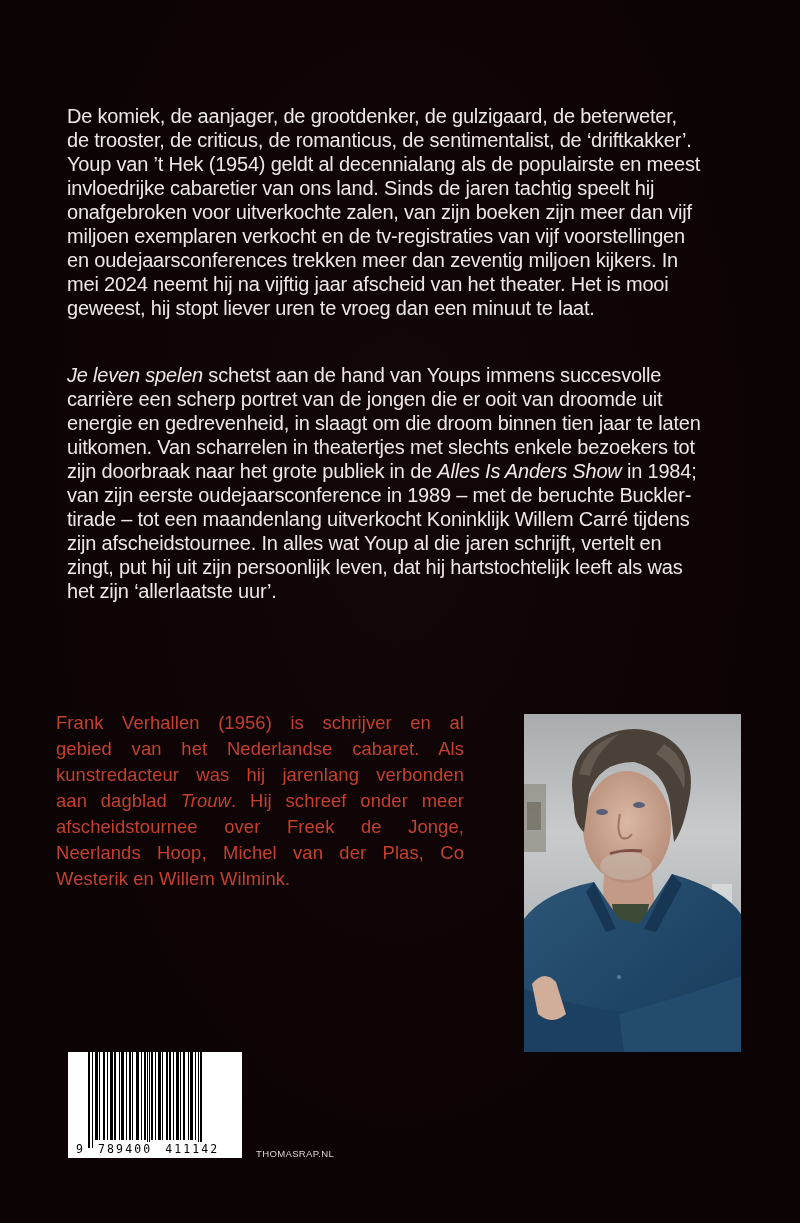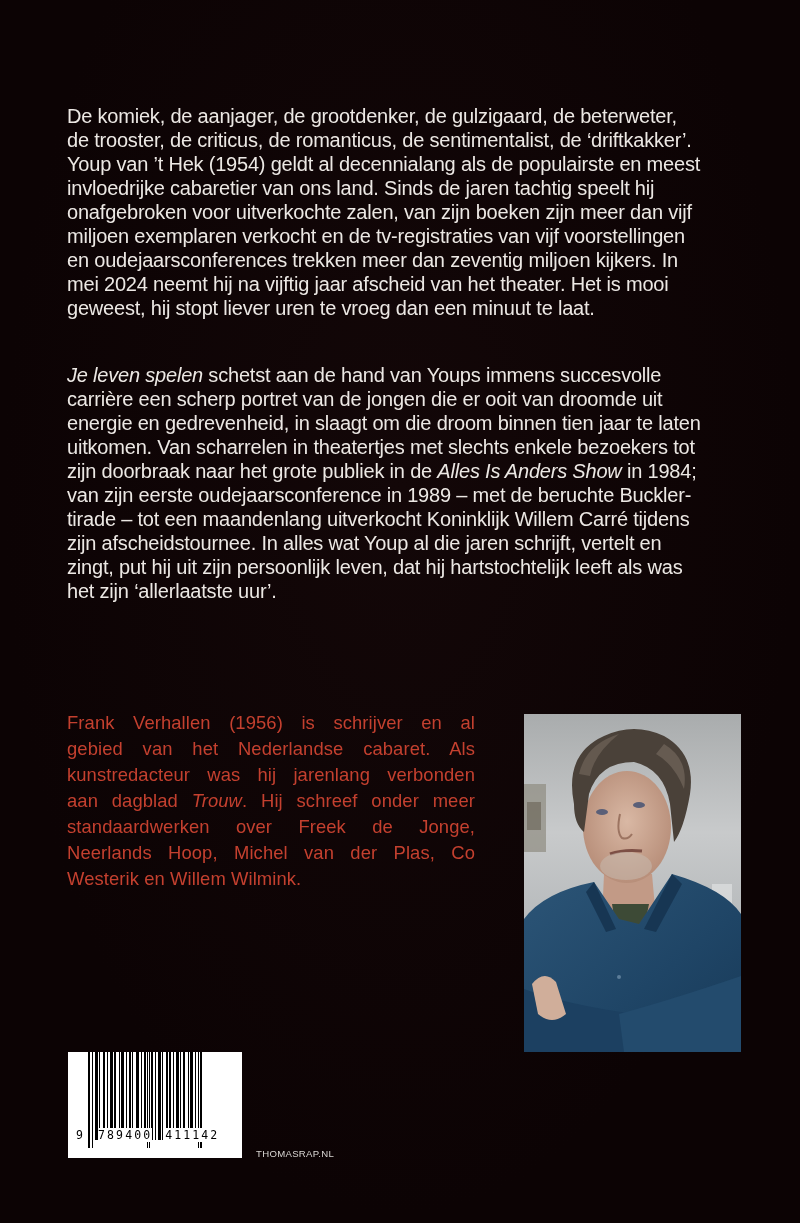"Frank Verhallen (1956) is schrijver" .author-bio { left: 67px -> 56px }
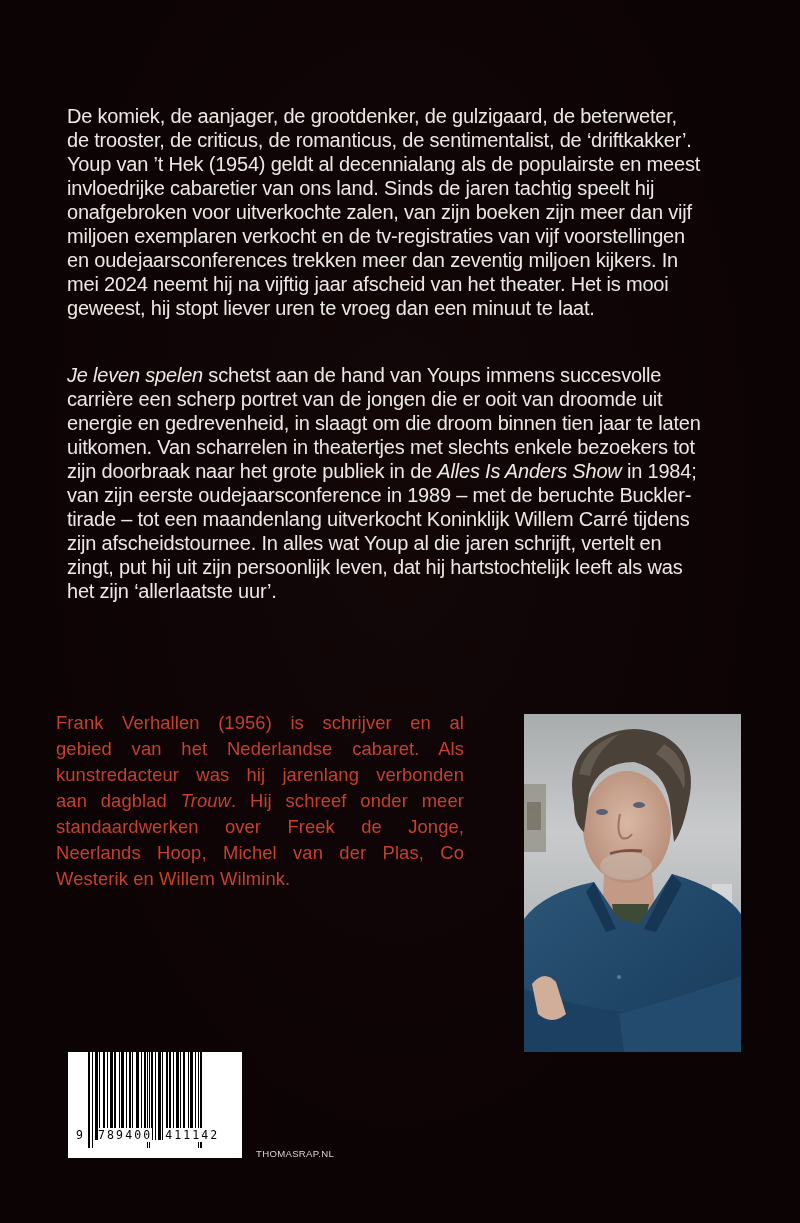"standaardwerken over Freek de Jonge," span.line { text: standaardwerken -> afscheidstournee }
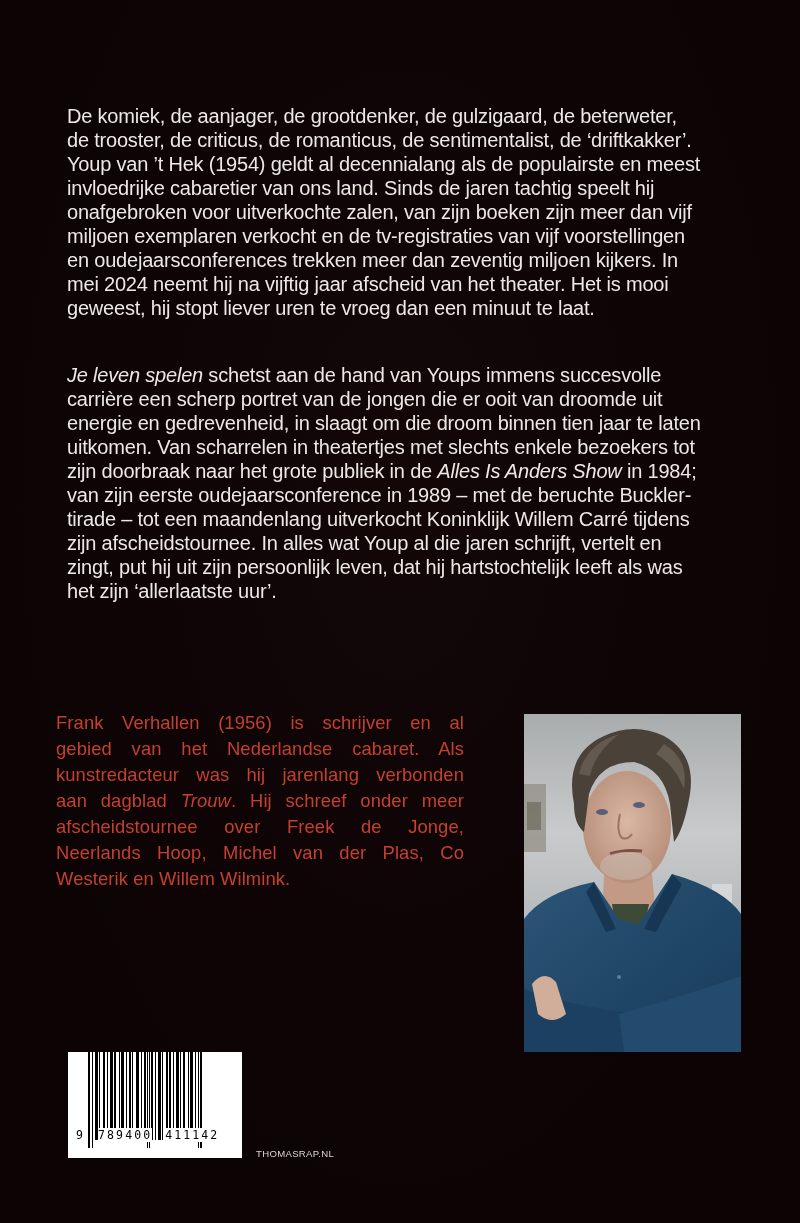"9 789400 411142" .barcode .digits { bottom: 16px -> 2px }
